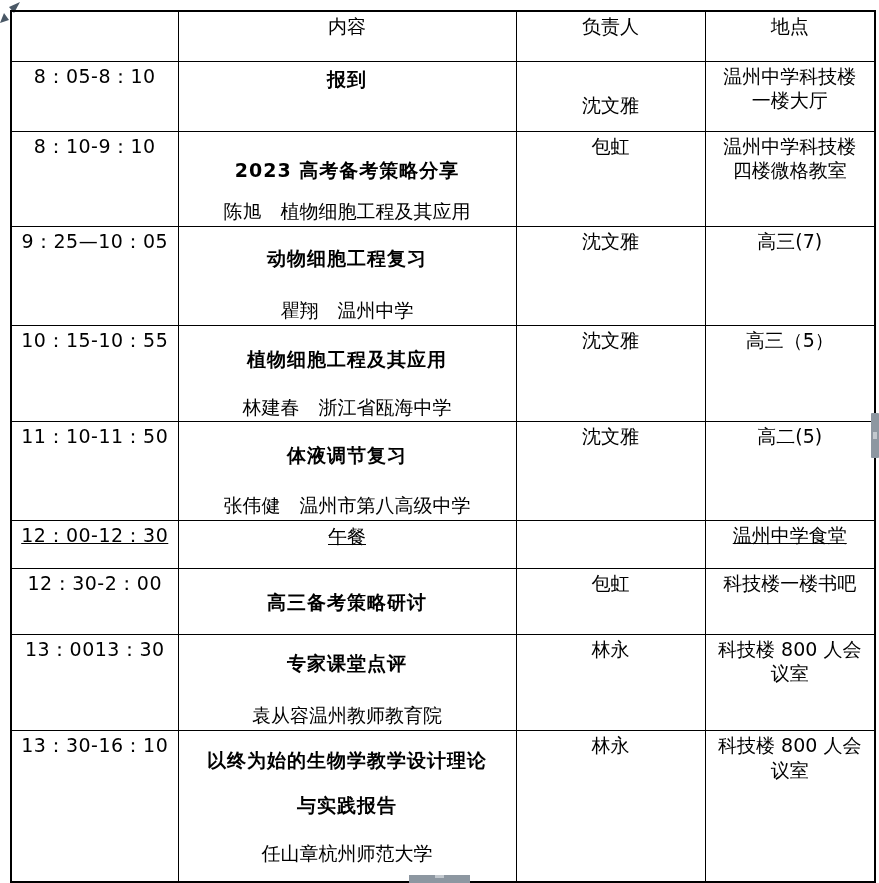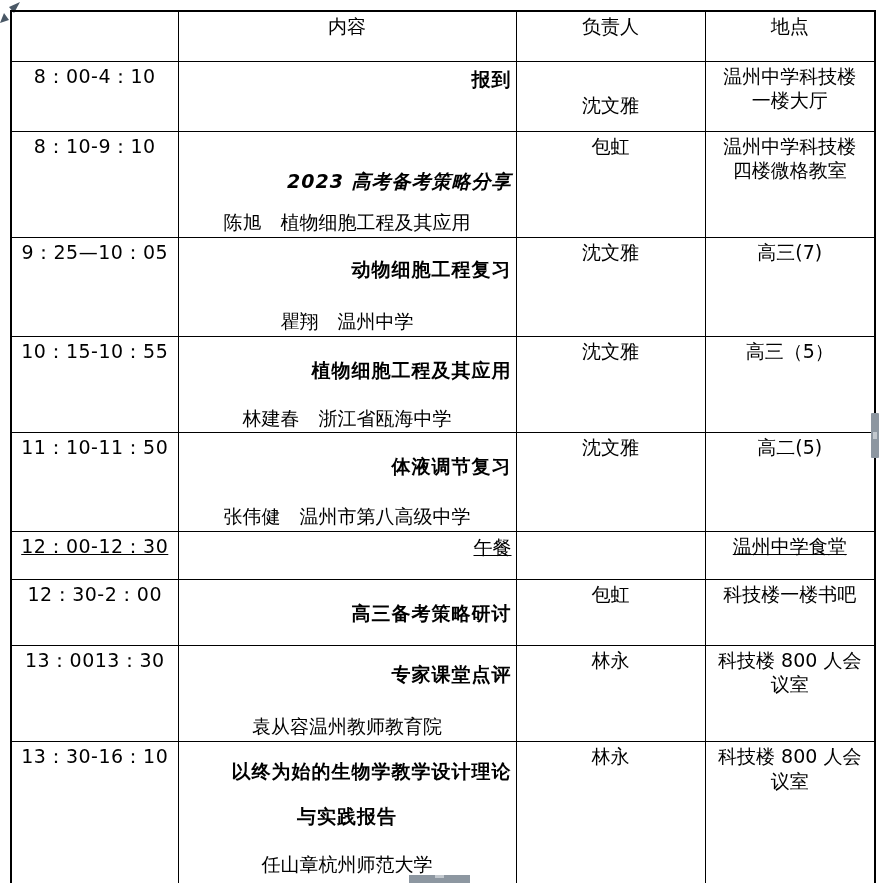"8：00-4：10" td.time { text: 00-4 -> 05-8 }
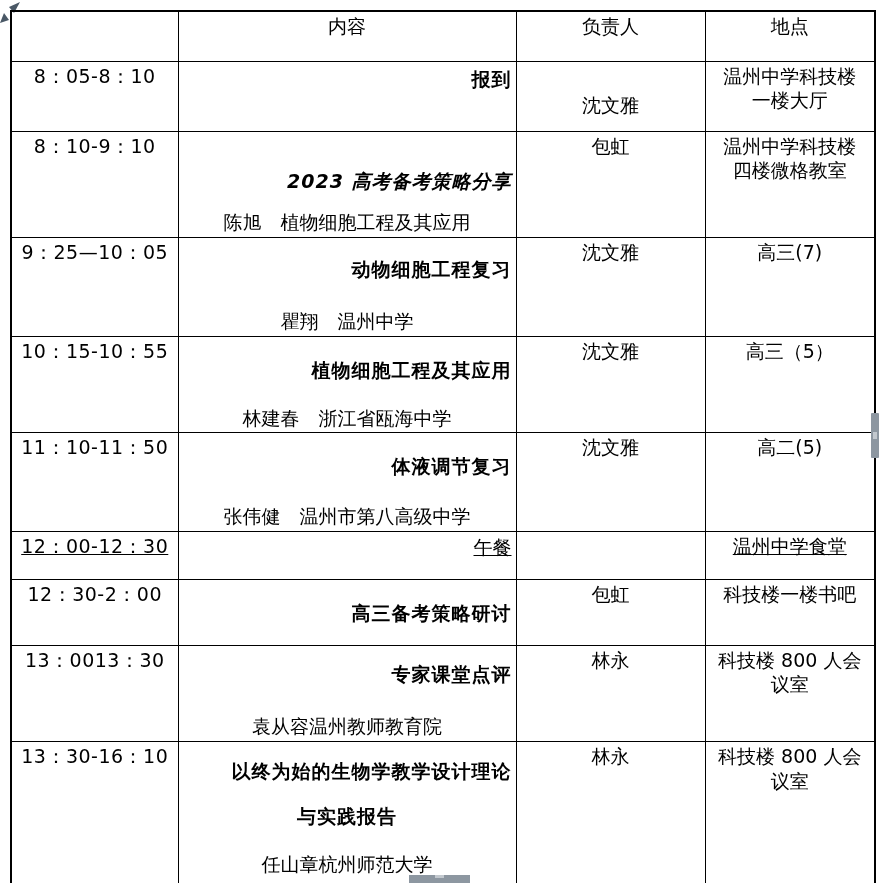"报到" .title { text-align: right -> center }
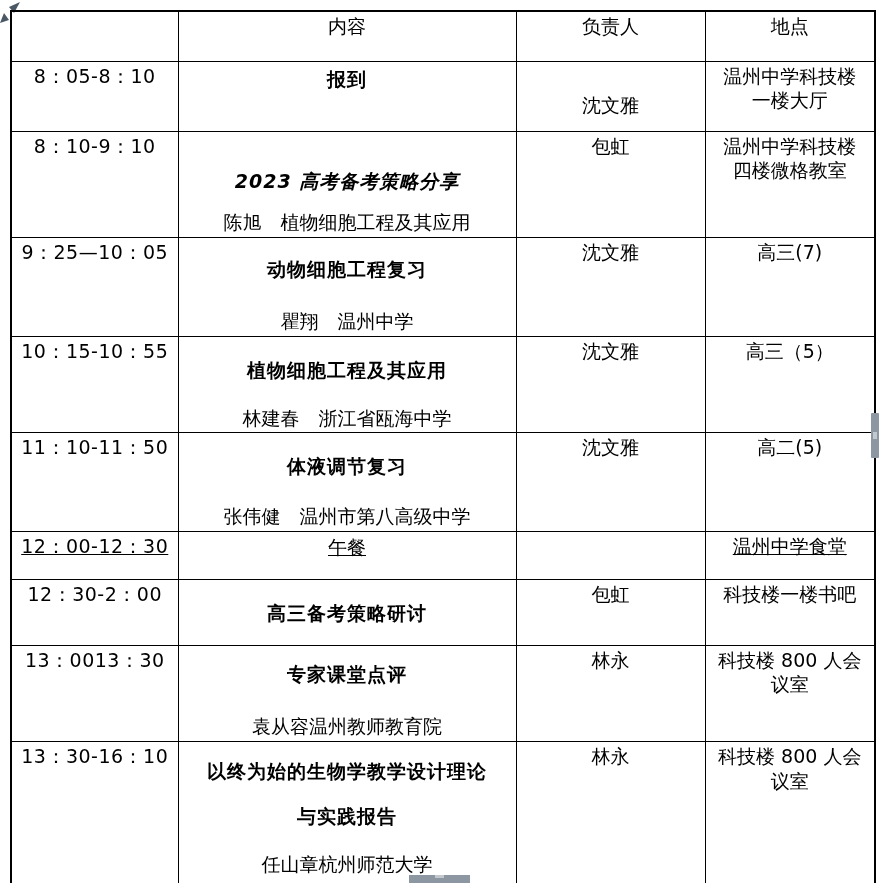"2023 高考备考策略分享" .r2 .title { font-style: italic -> none; margin-top: 35px -> 24px }
